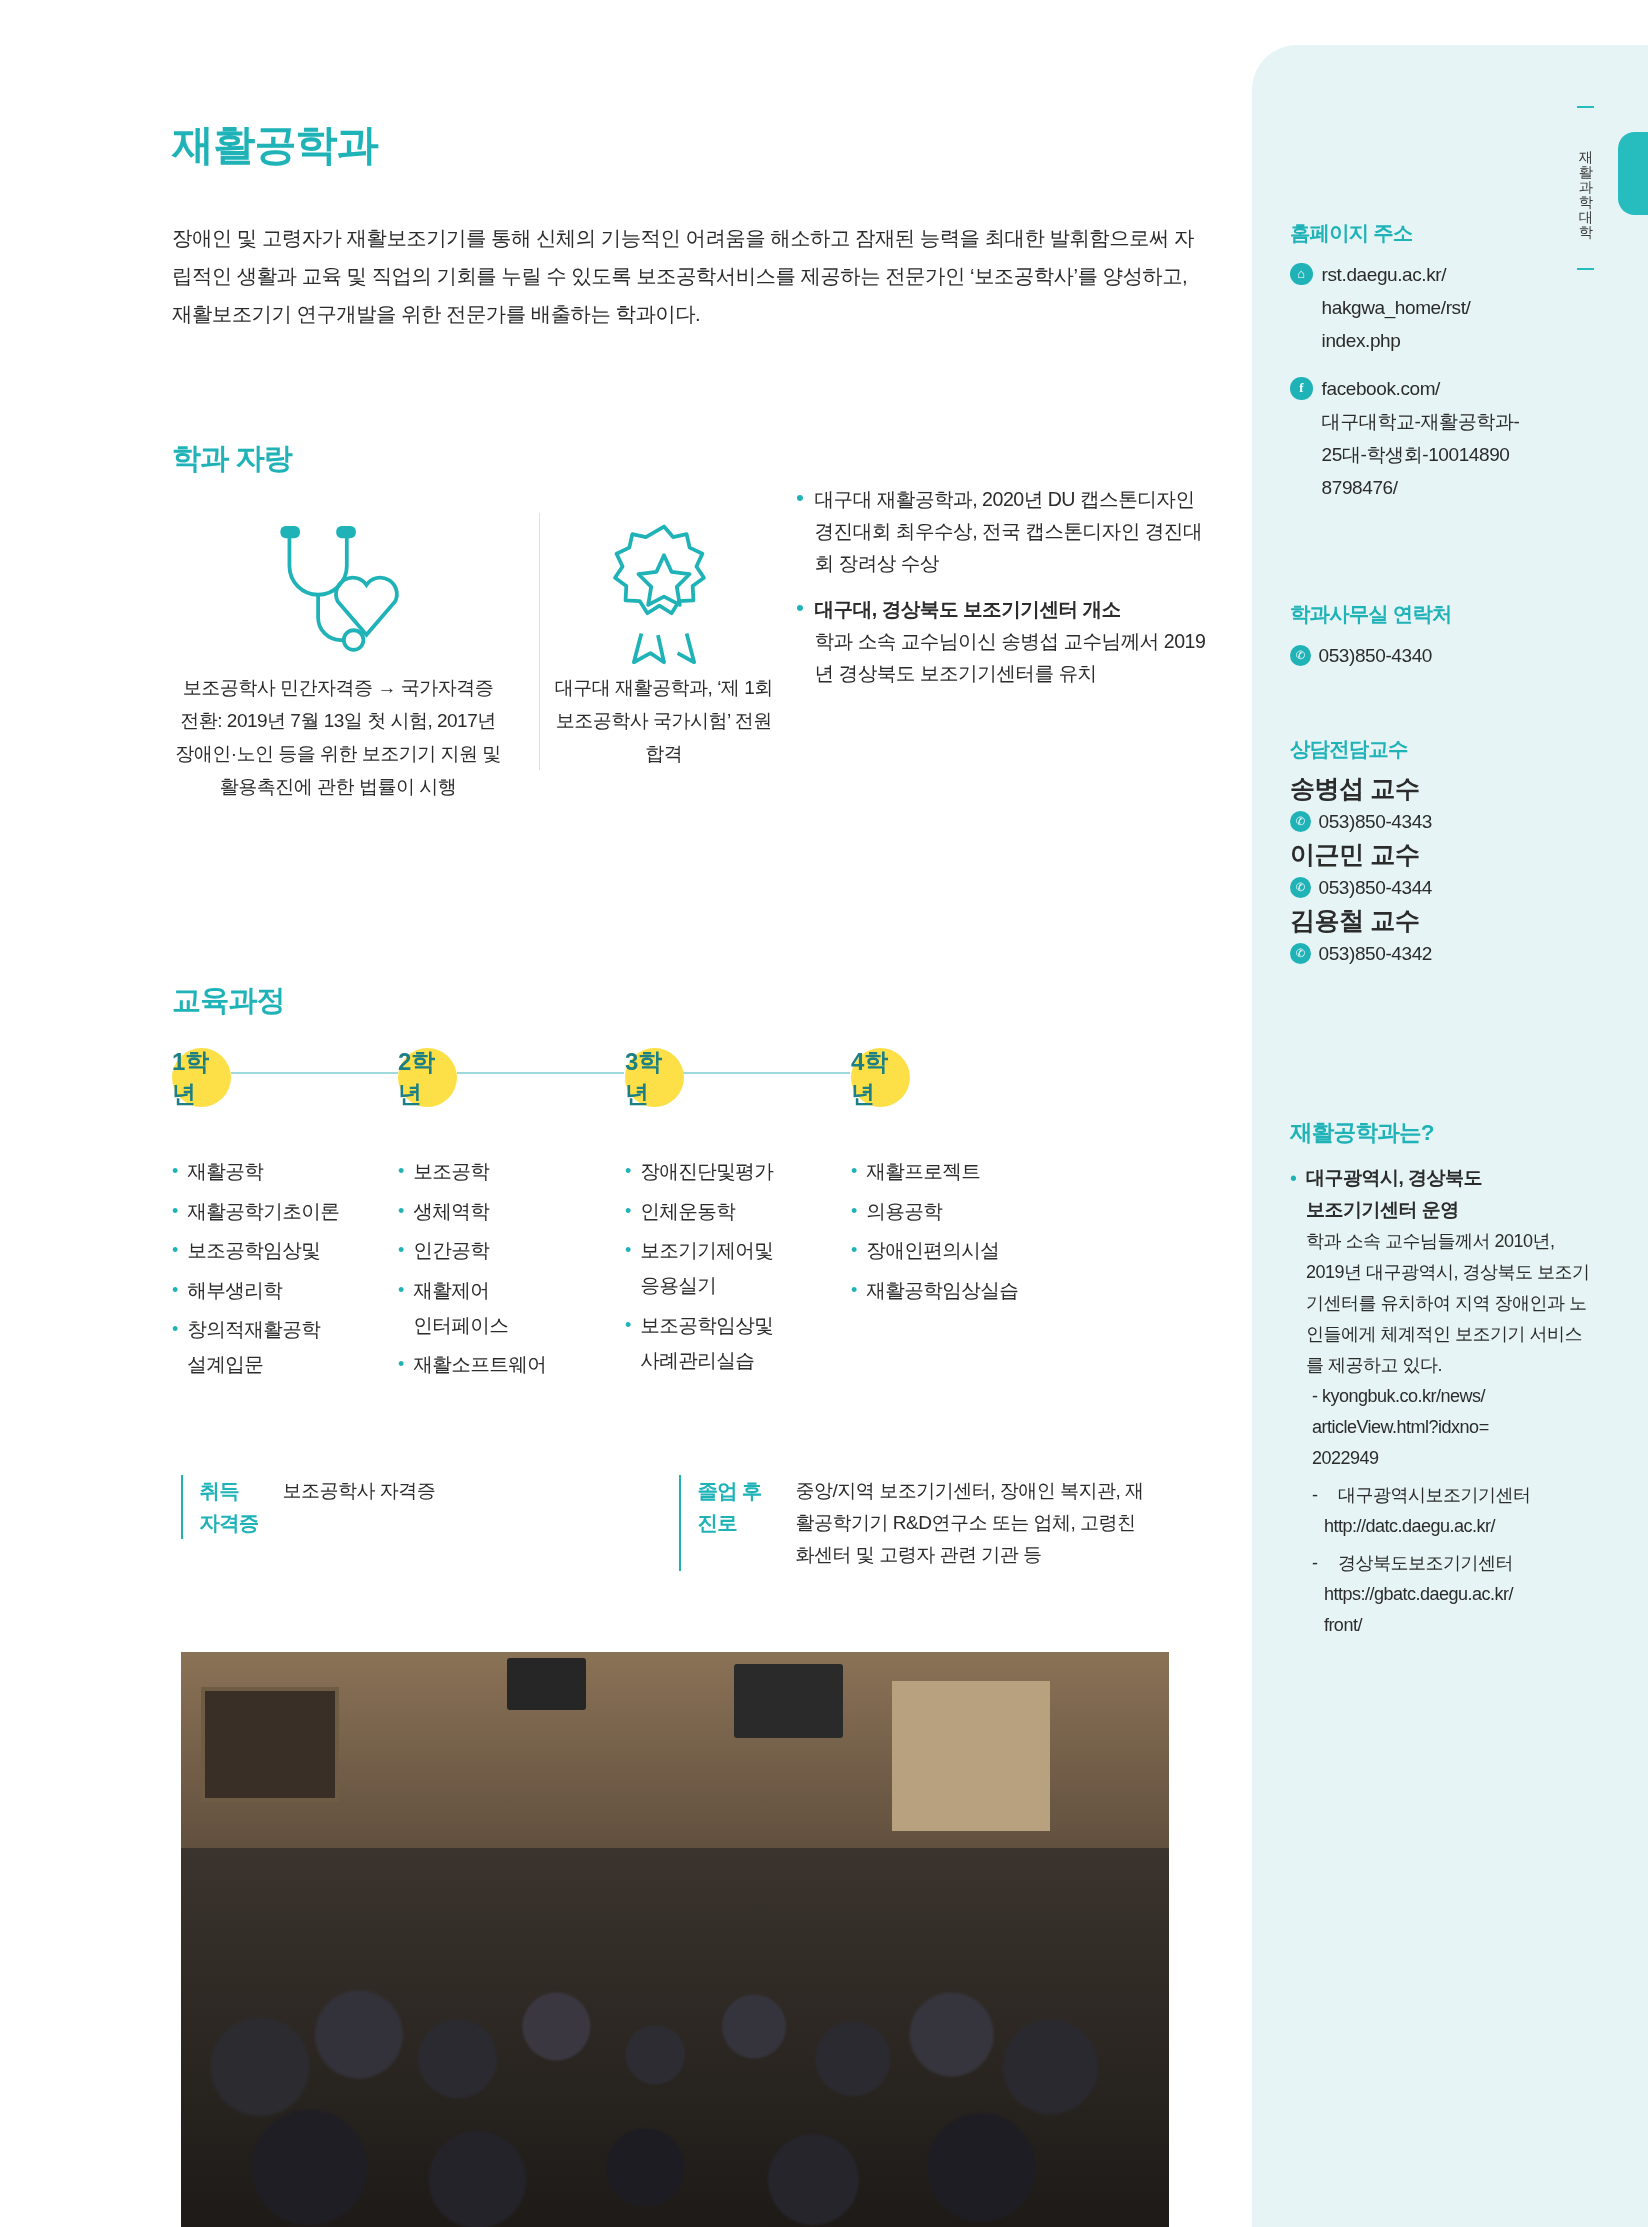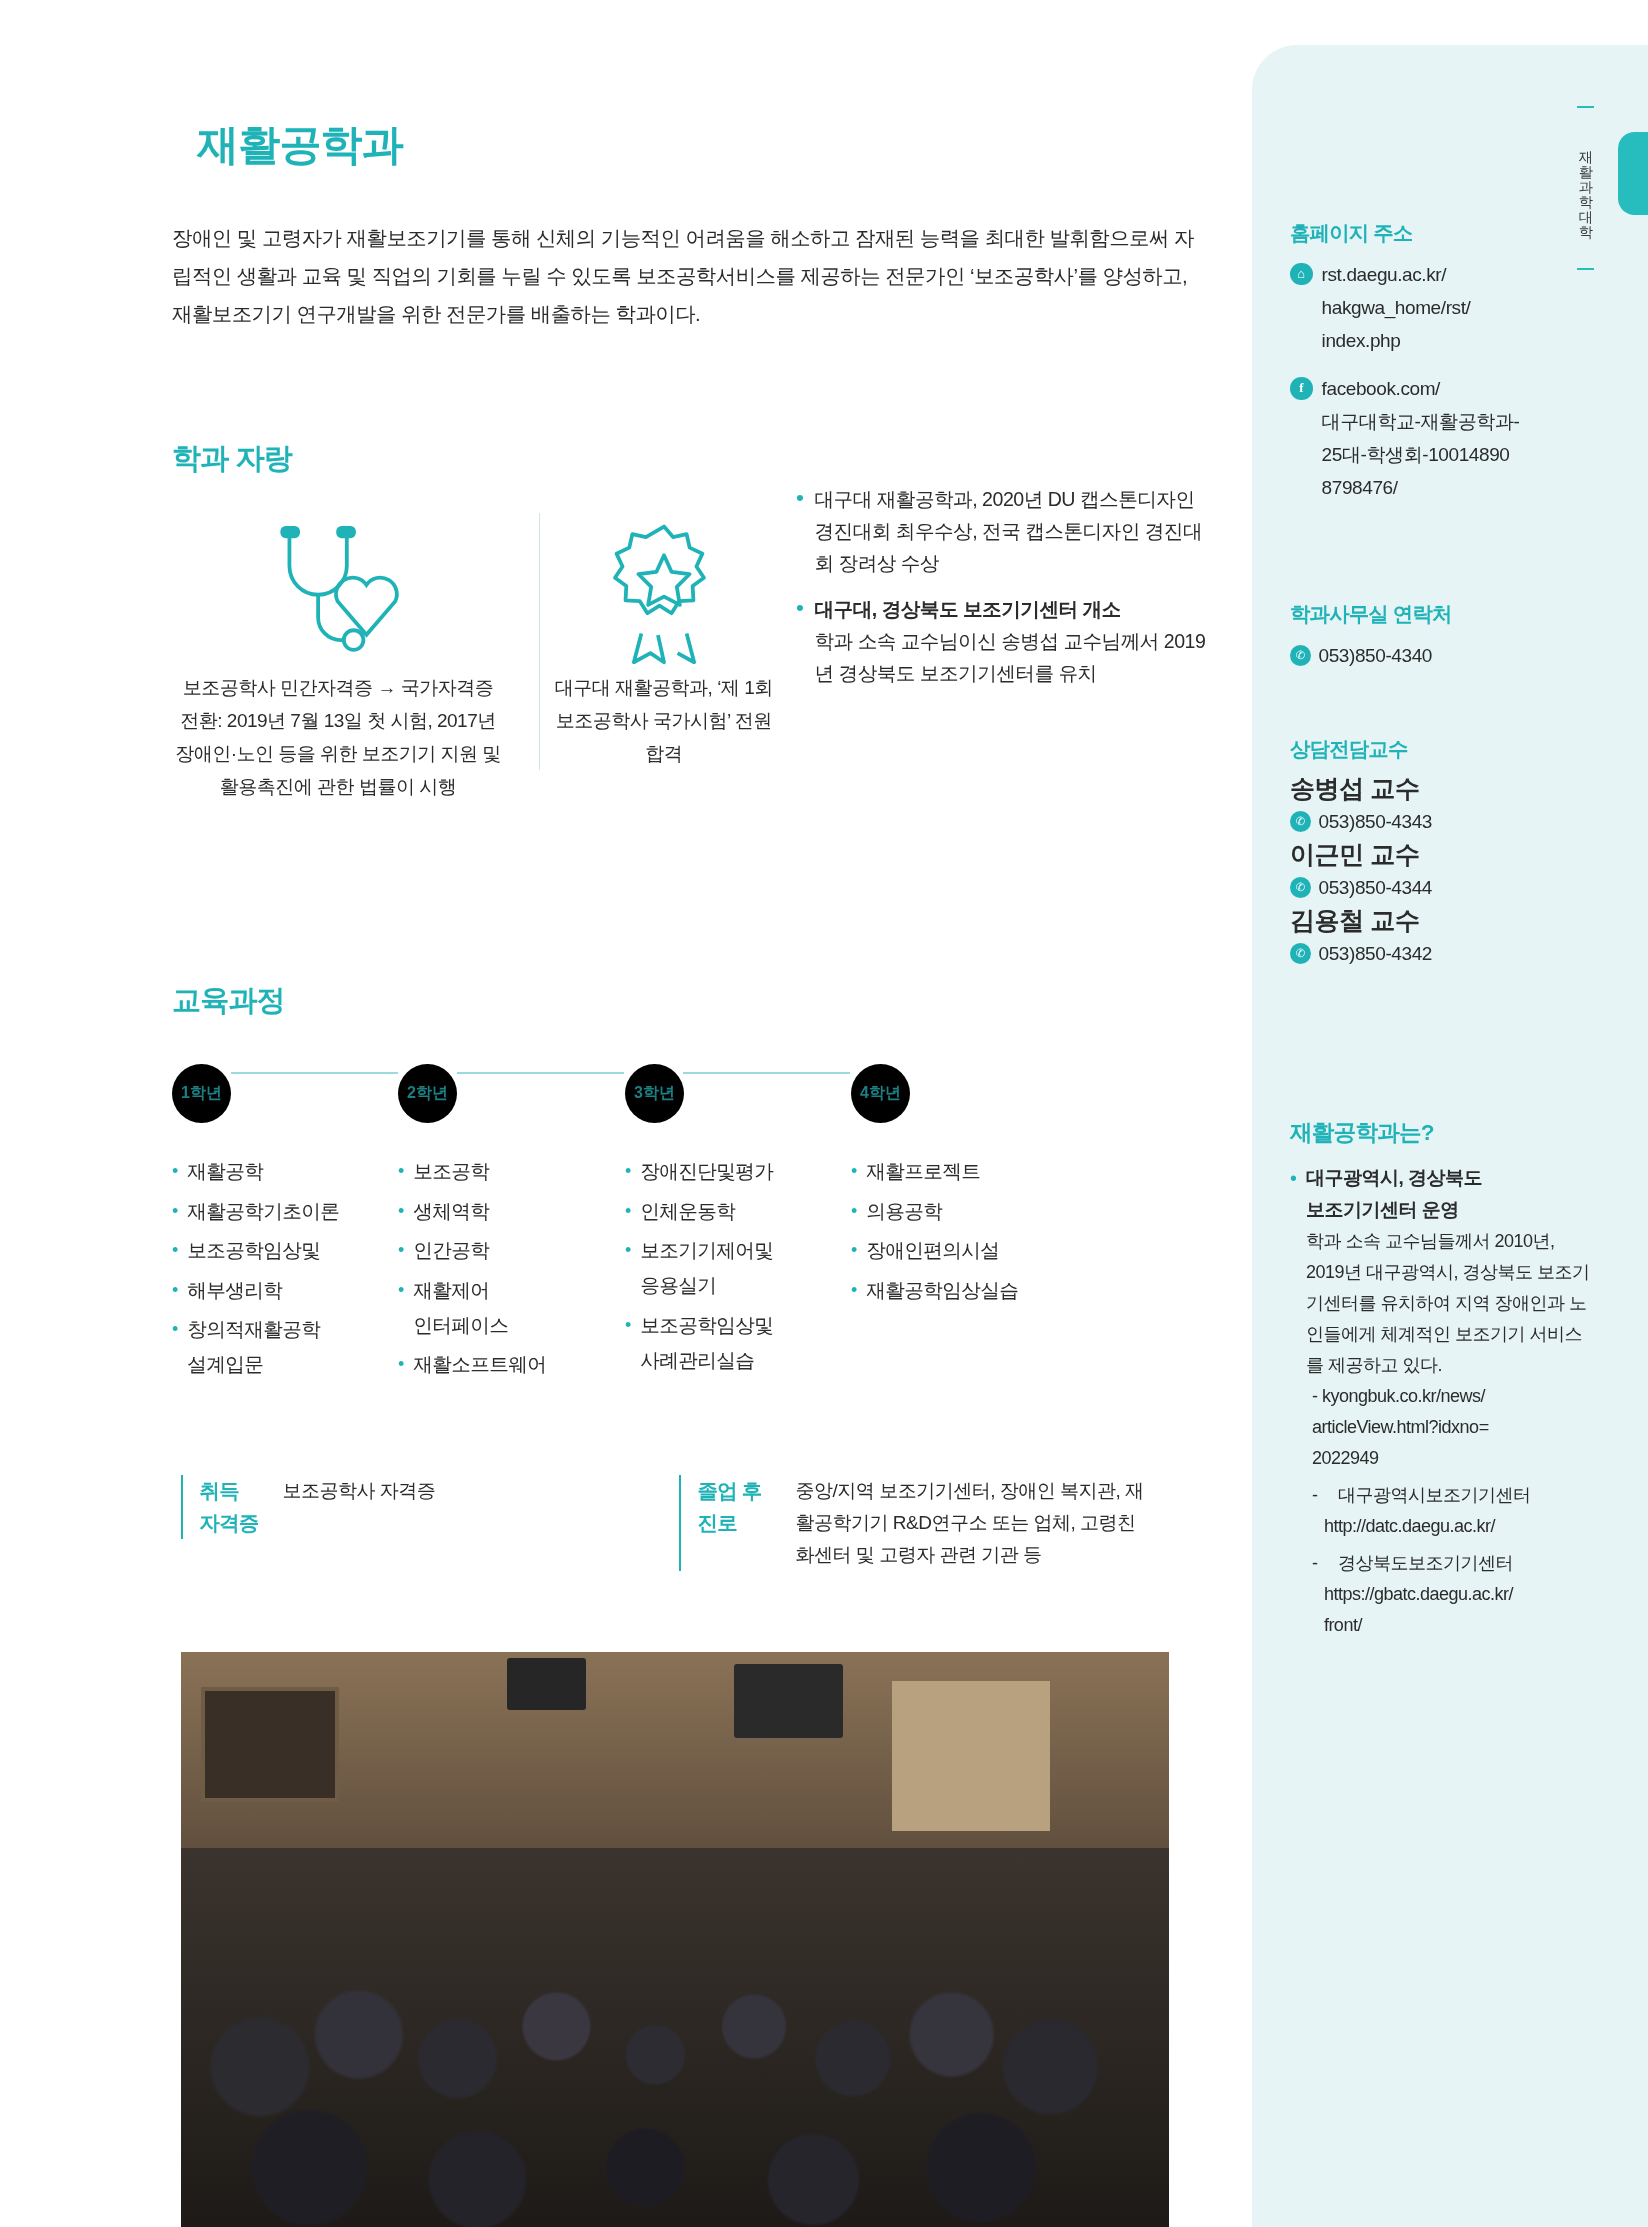"재활공학과" .dept-title { margin-left: 25px -> none }
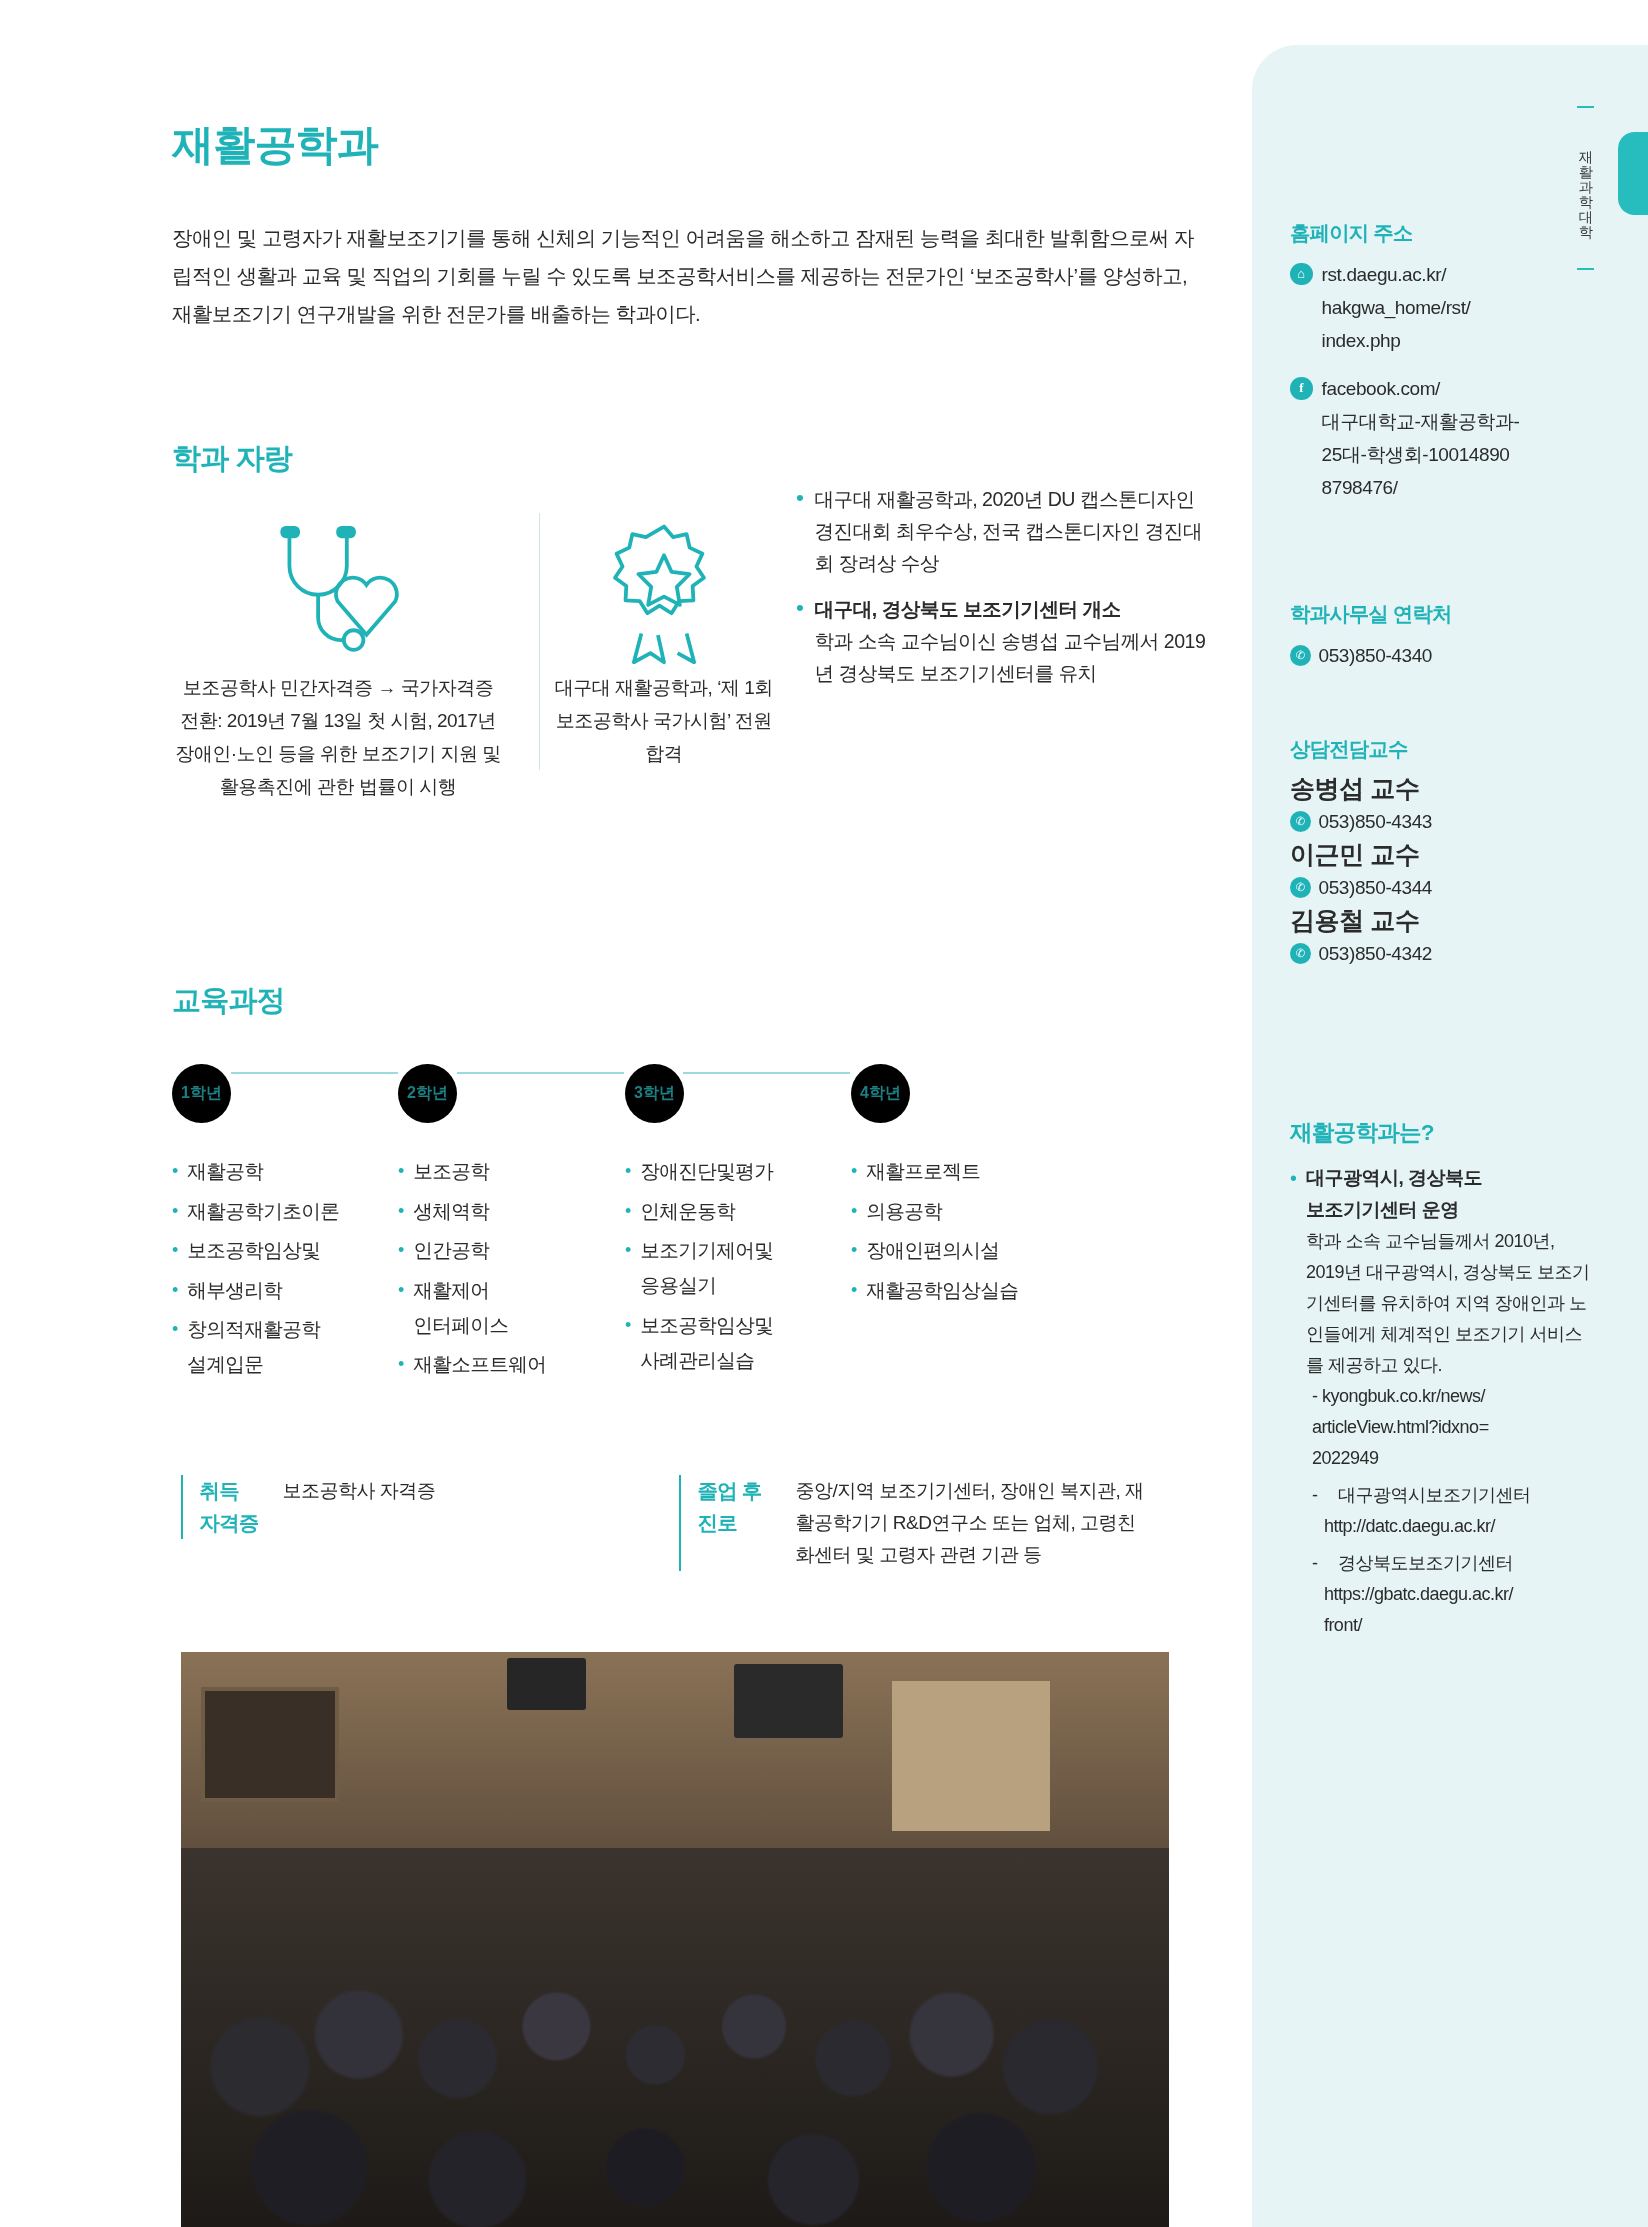"1학년" .grade-circle { background: #000000 -> #fde047; font-size: 16px -> 24px; top: 16px -> 0 }
